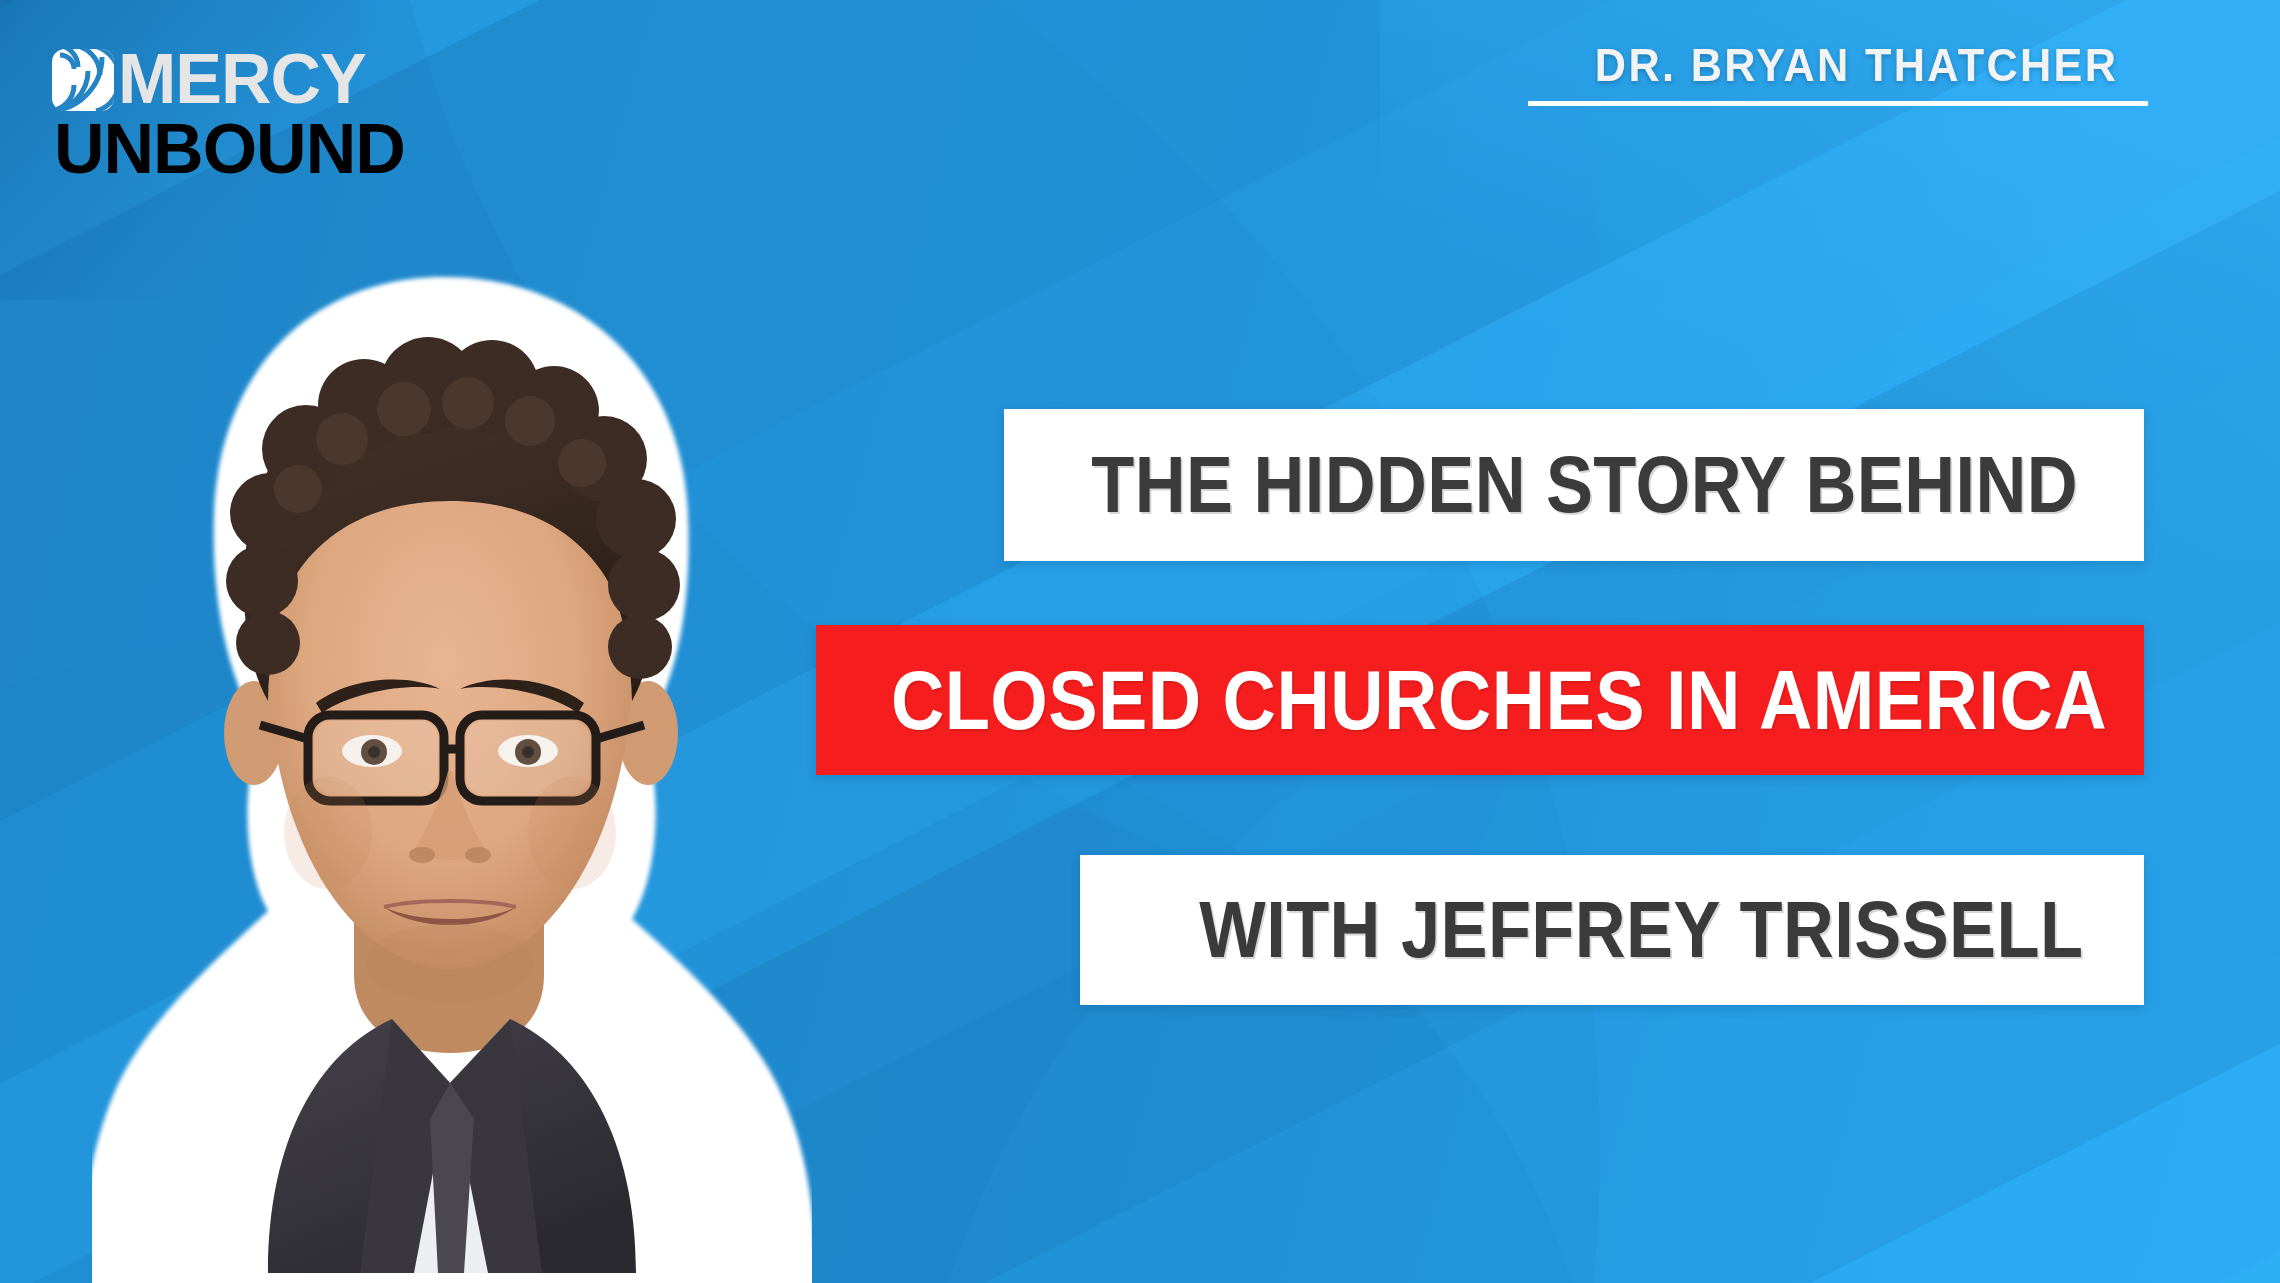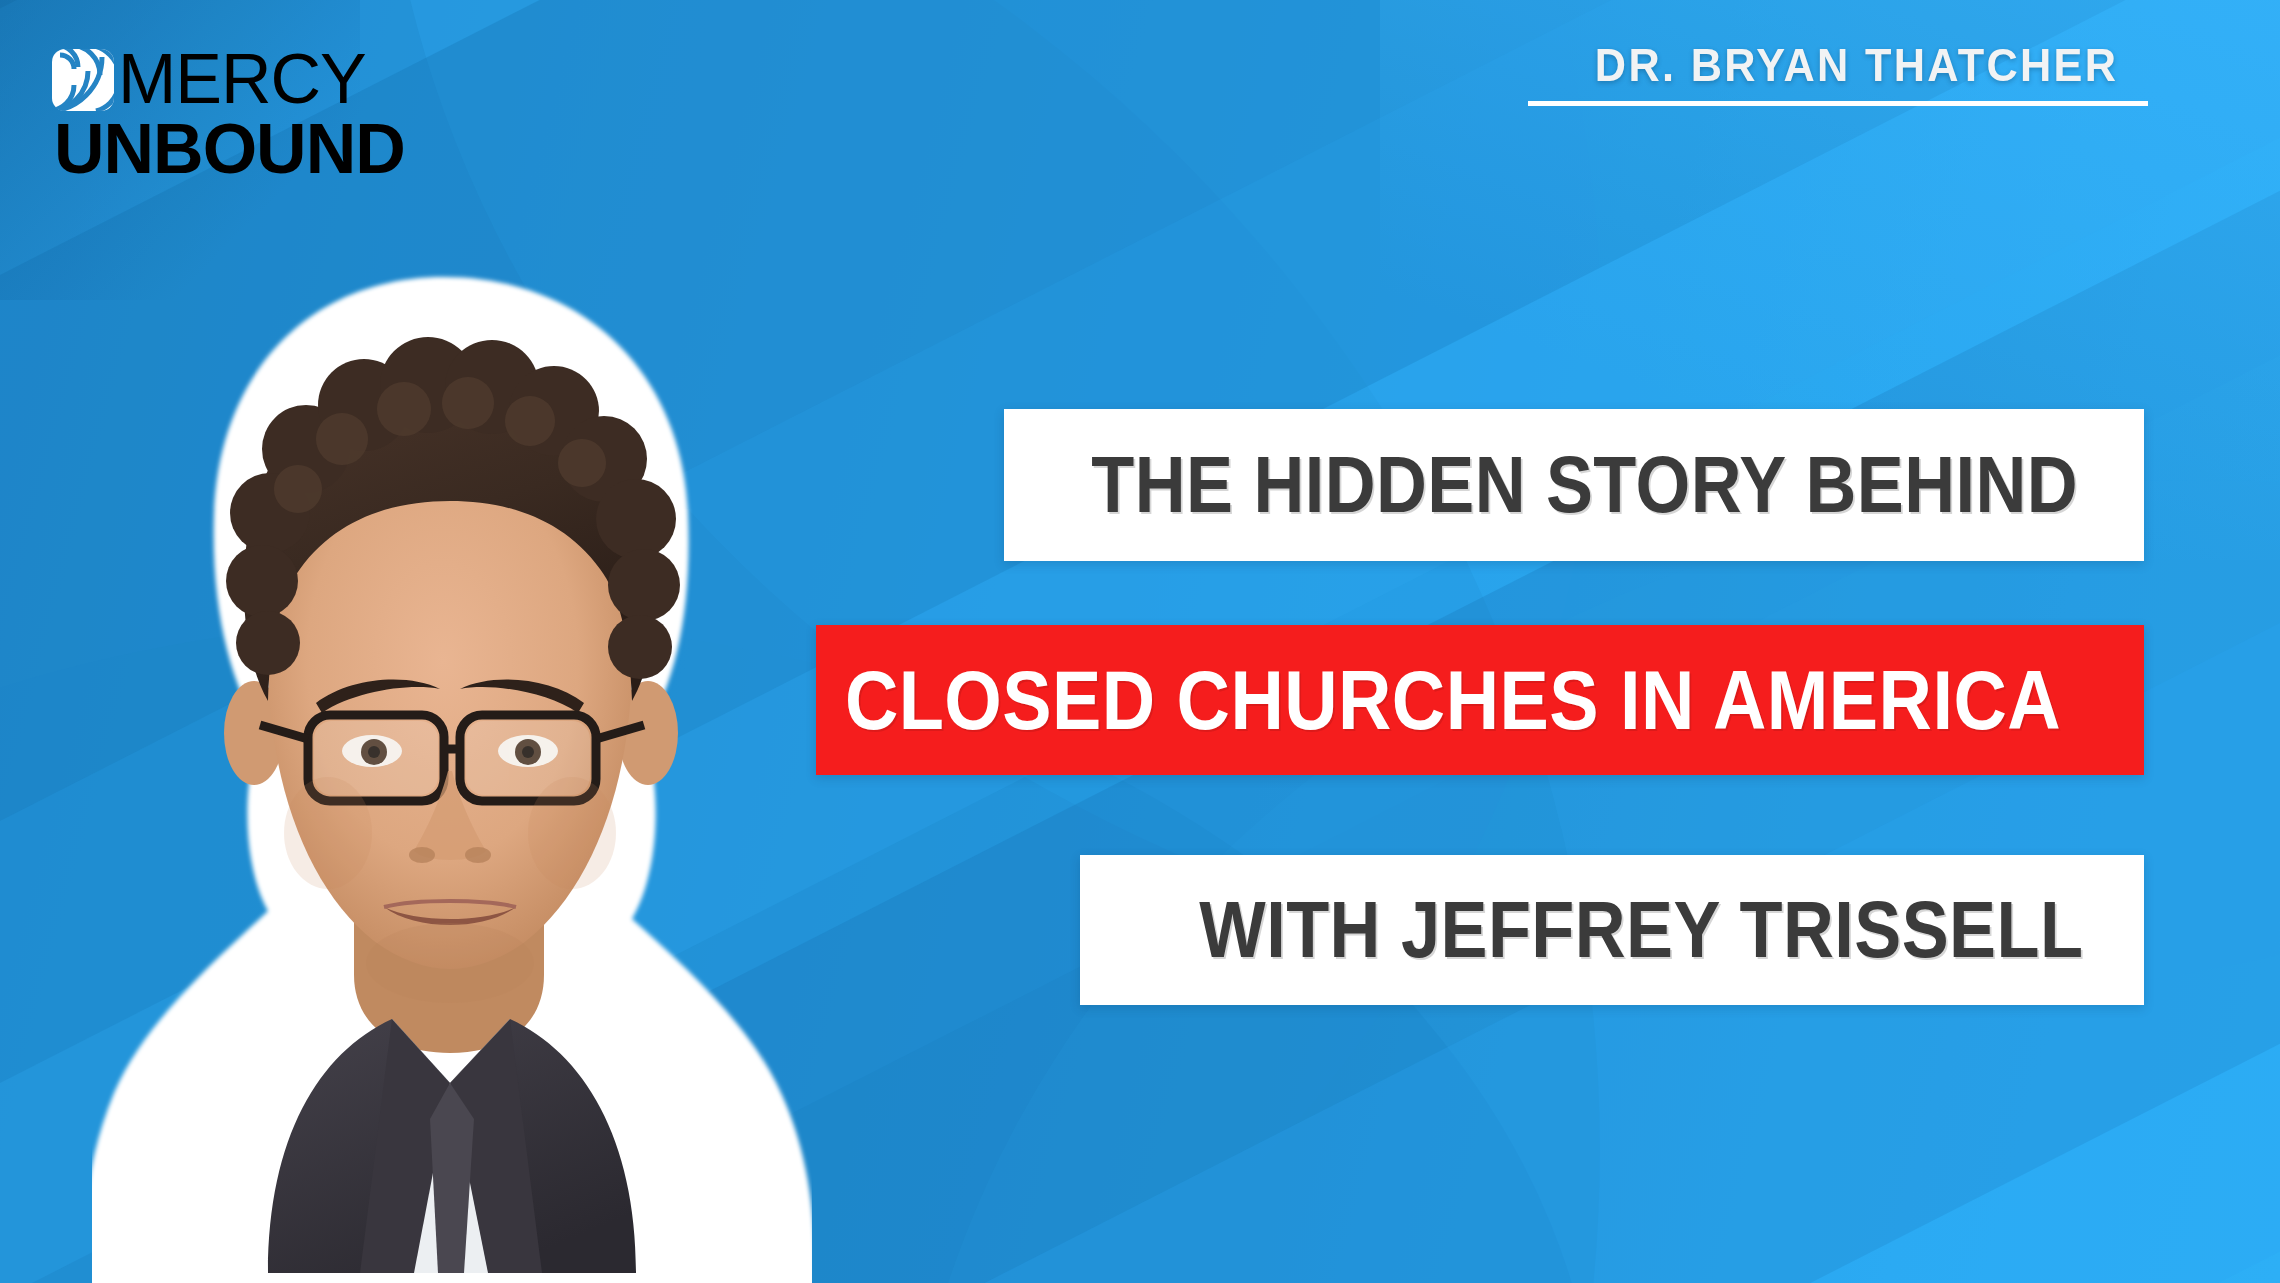"MERCY" .logo-word1 { color: #000000 -> #e5e5e5; font-weight: 400 -> 700 }
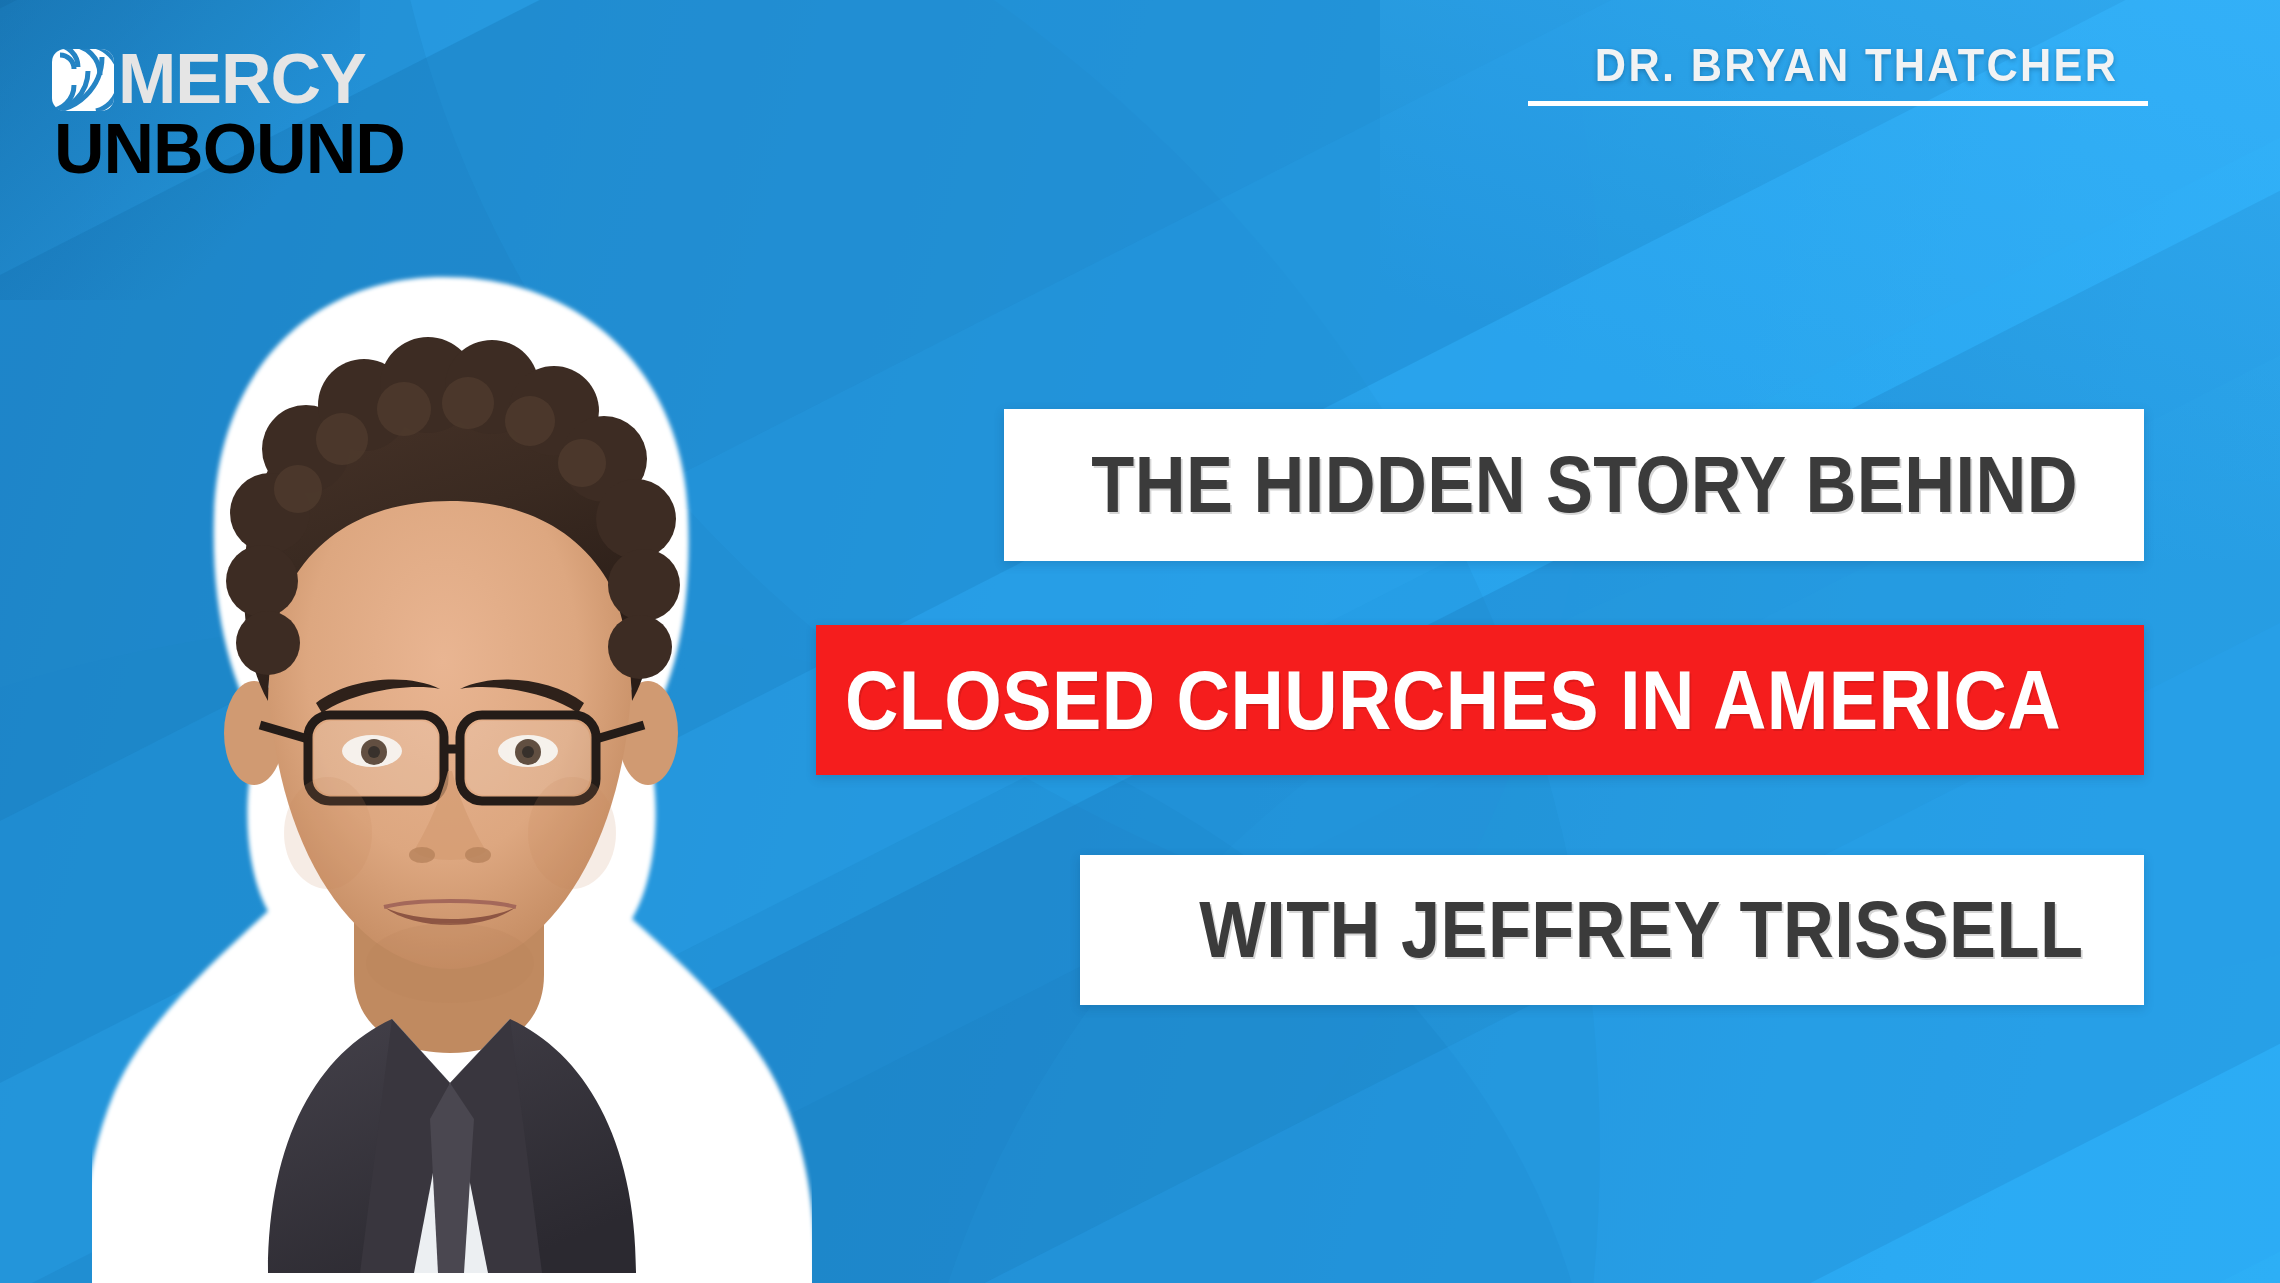"CLOSED CHURCHES IN AMERICA" .bar2 { justify-content: flex-end -> center }
